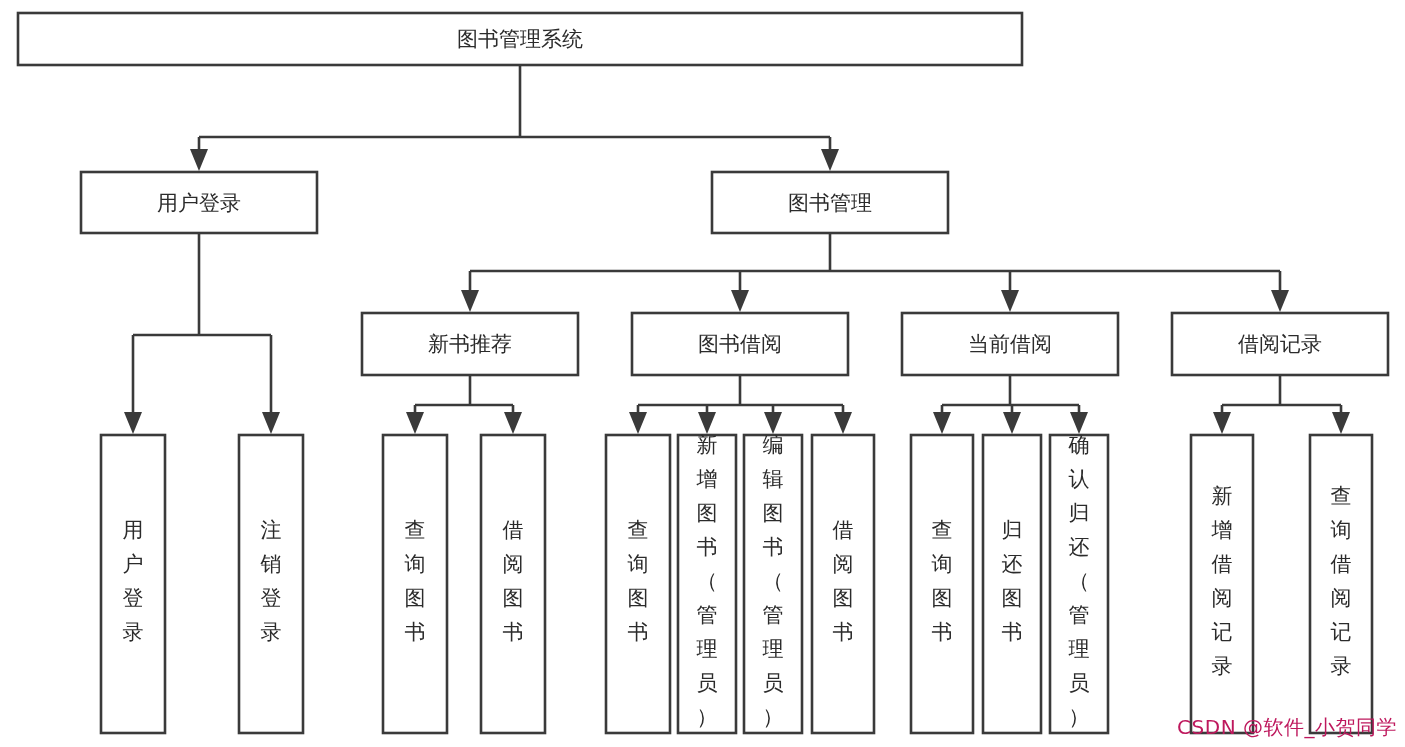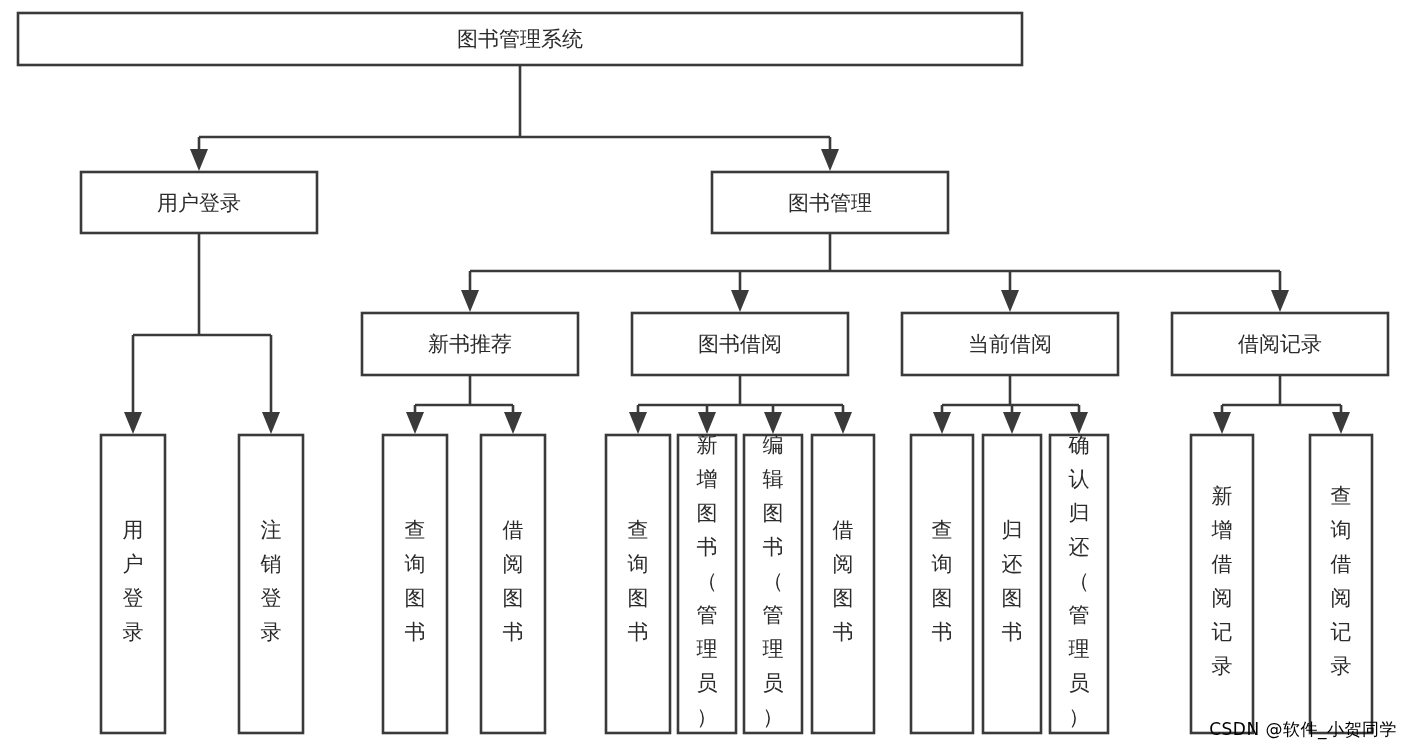"CSDN @软件_小贺同学" .watermark-text { color: #000000 -> #be185d; font-size: 17px -> 20px }
